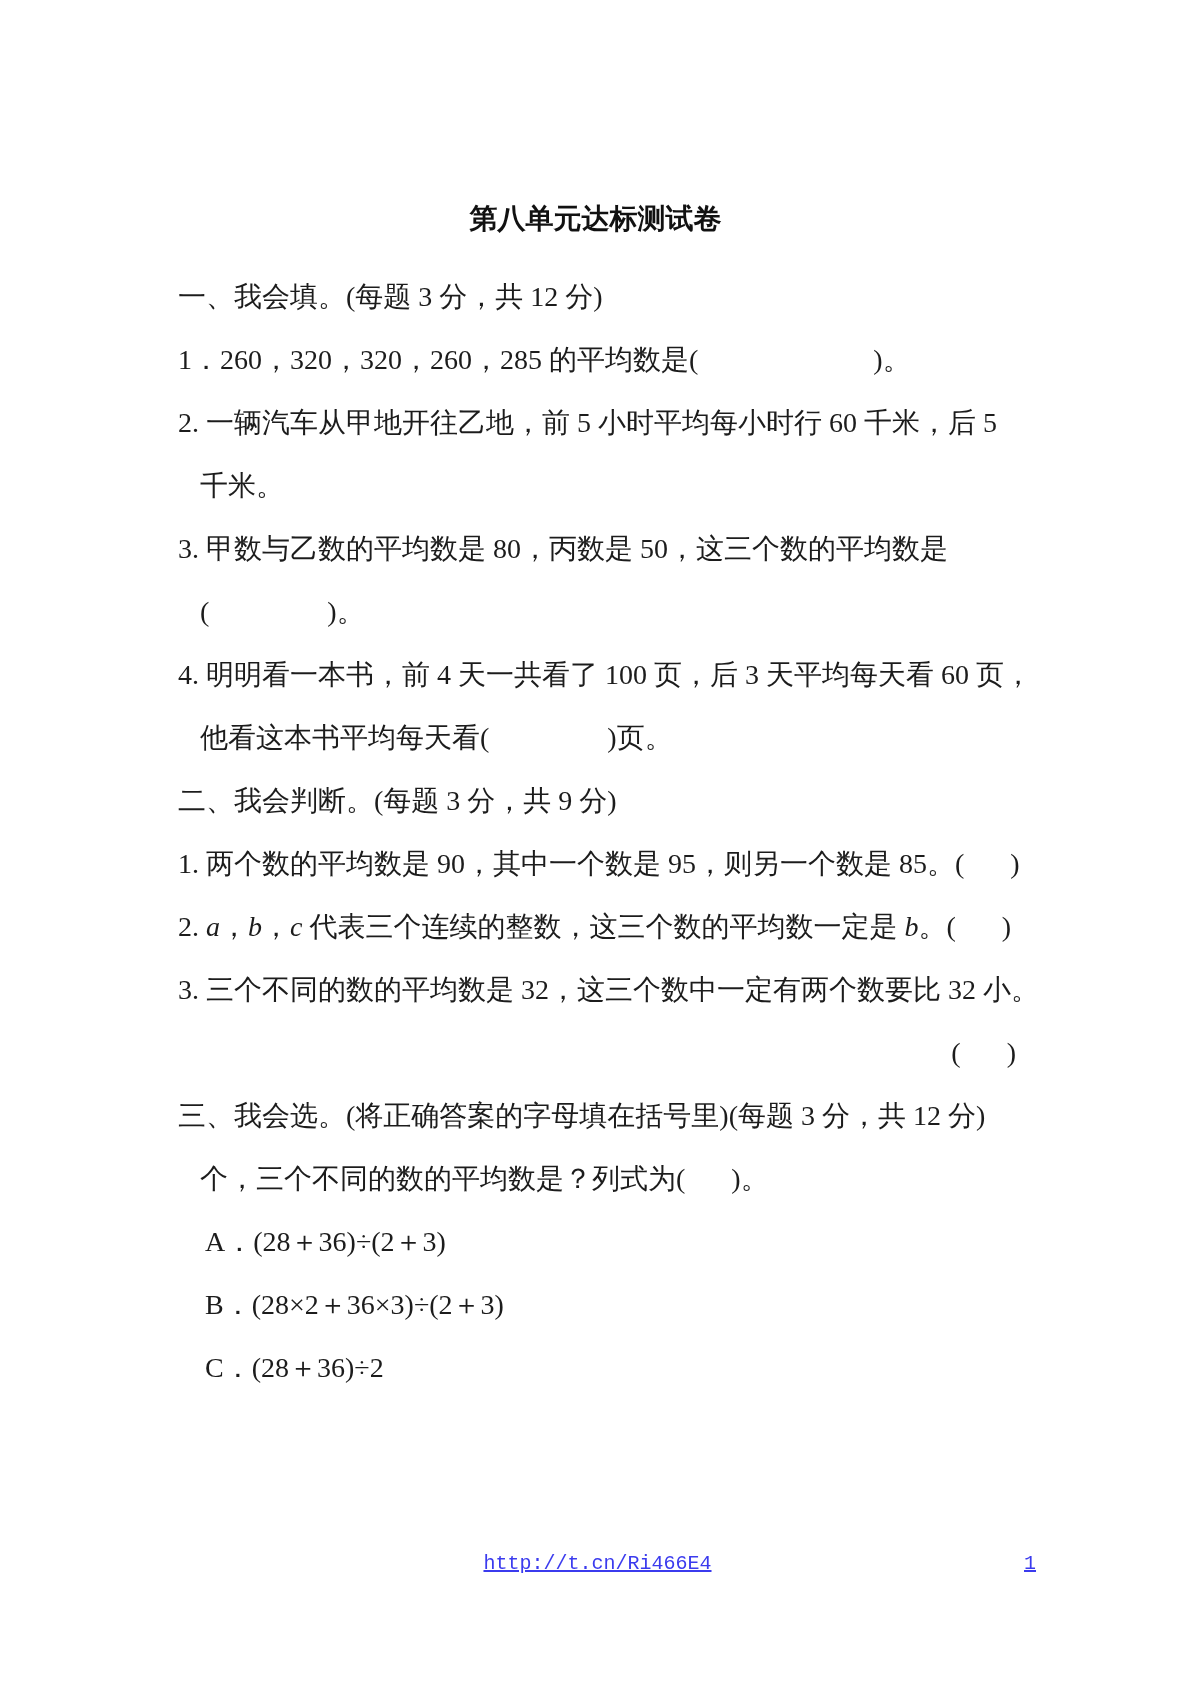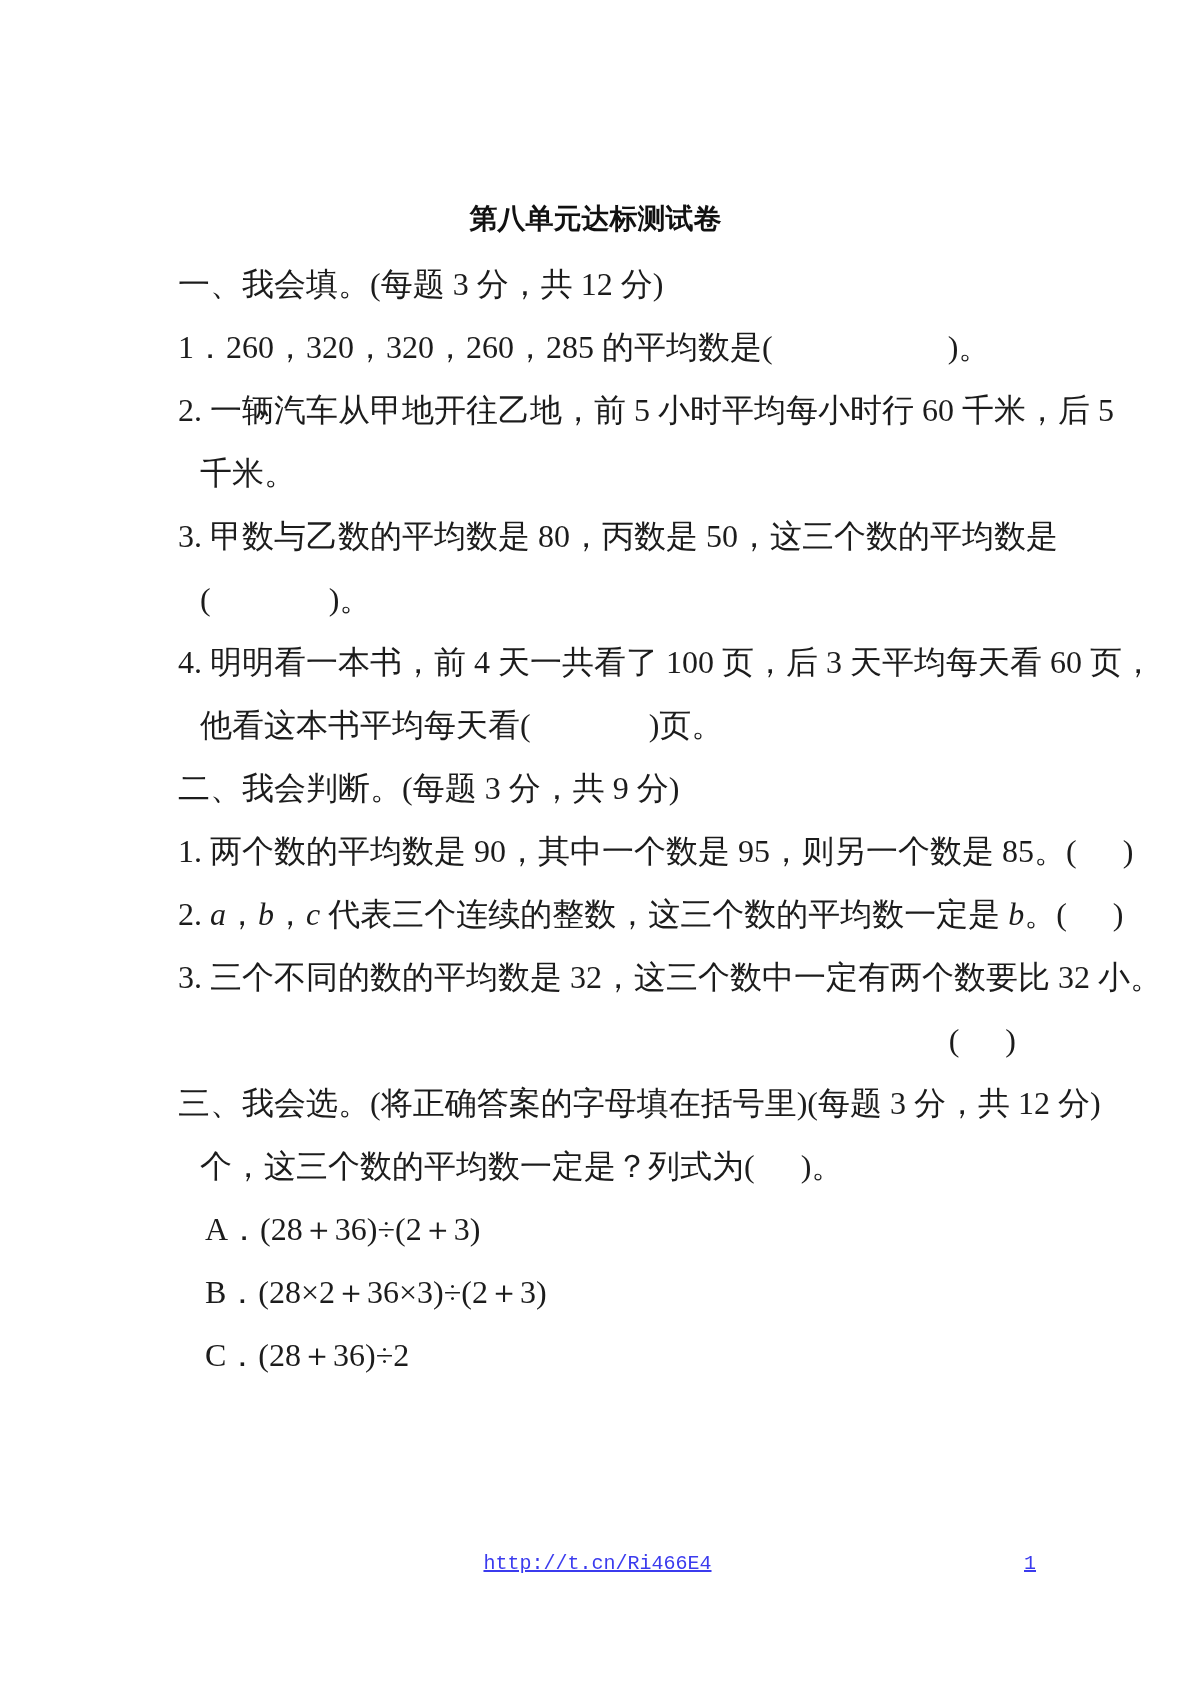"一、我会填。(每题 3 分，共 12 分)" .body { font-size: 32px -> 28px; top: 253px -> 265px }
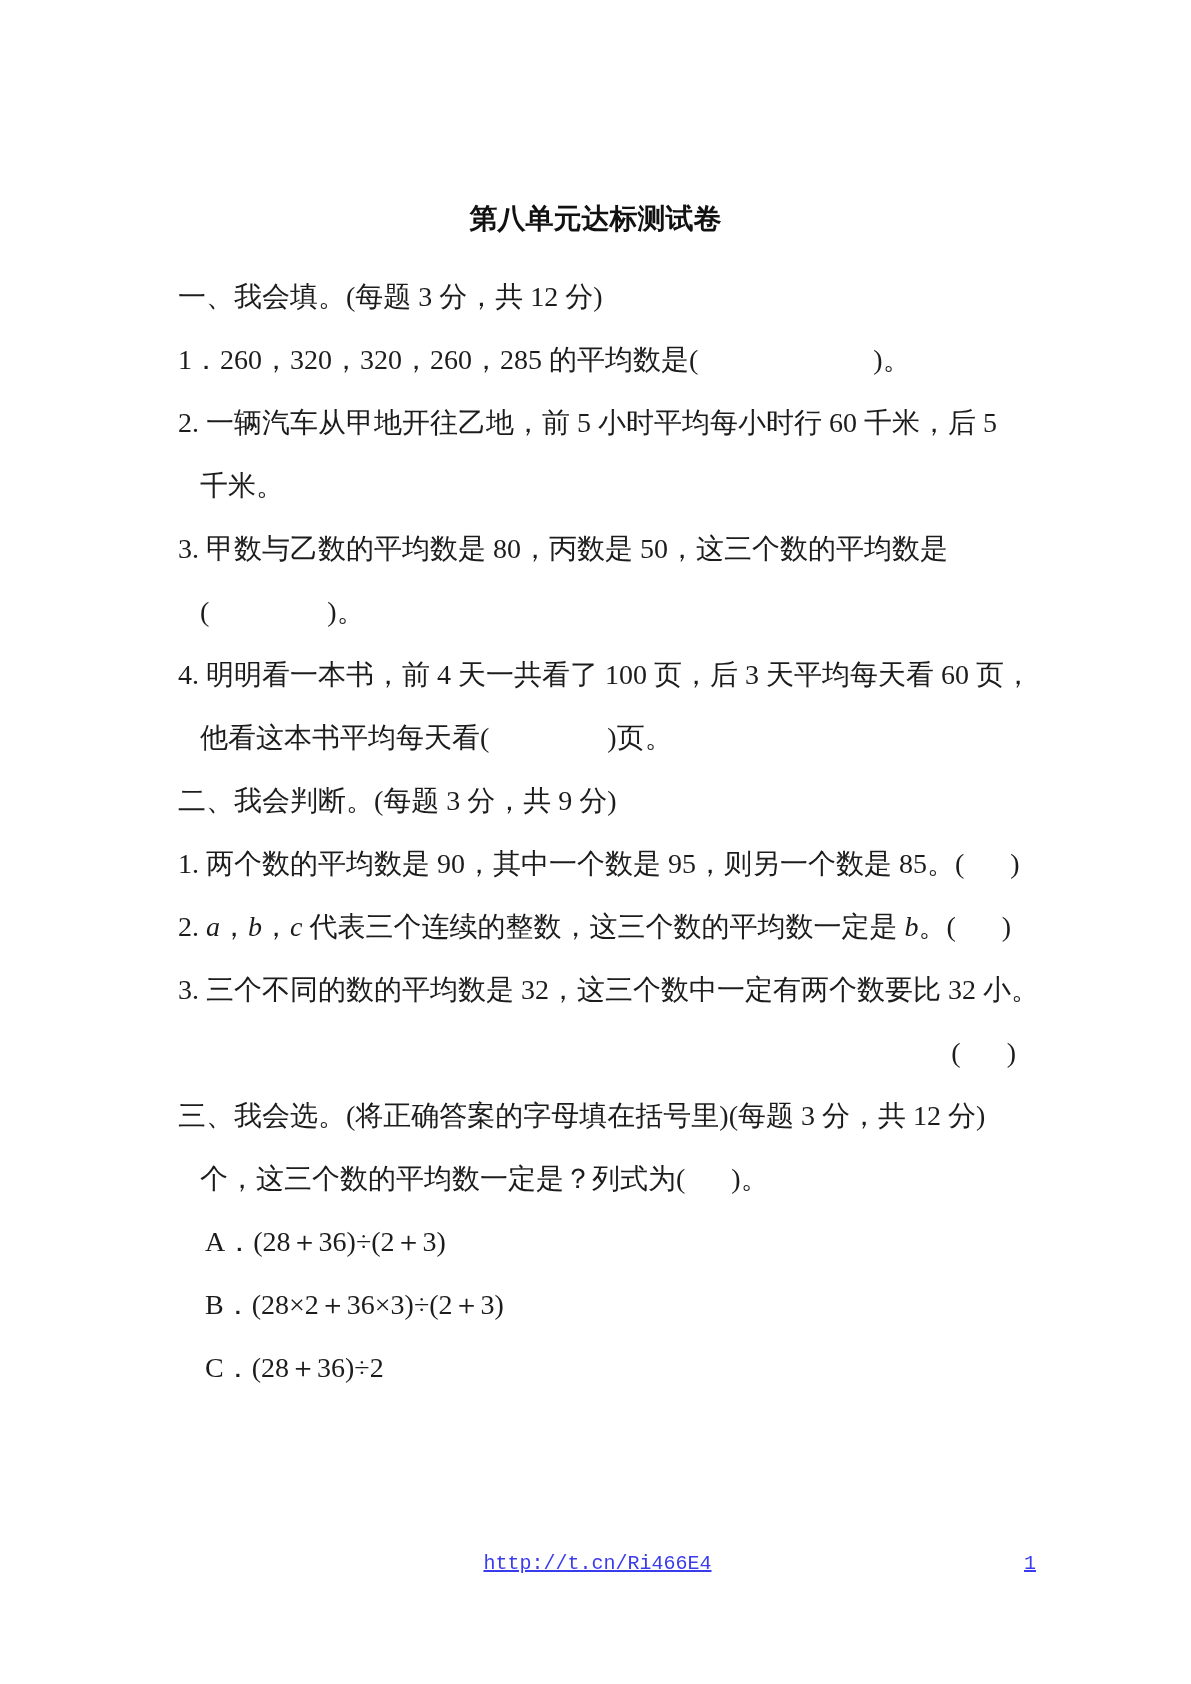"个，这三个数的平均数一定是？列式为(" span { text: 这三个数的平均数一定 -> 三个不同的数的平均数 }
